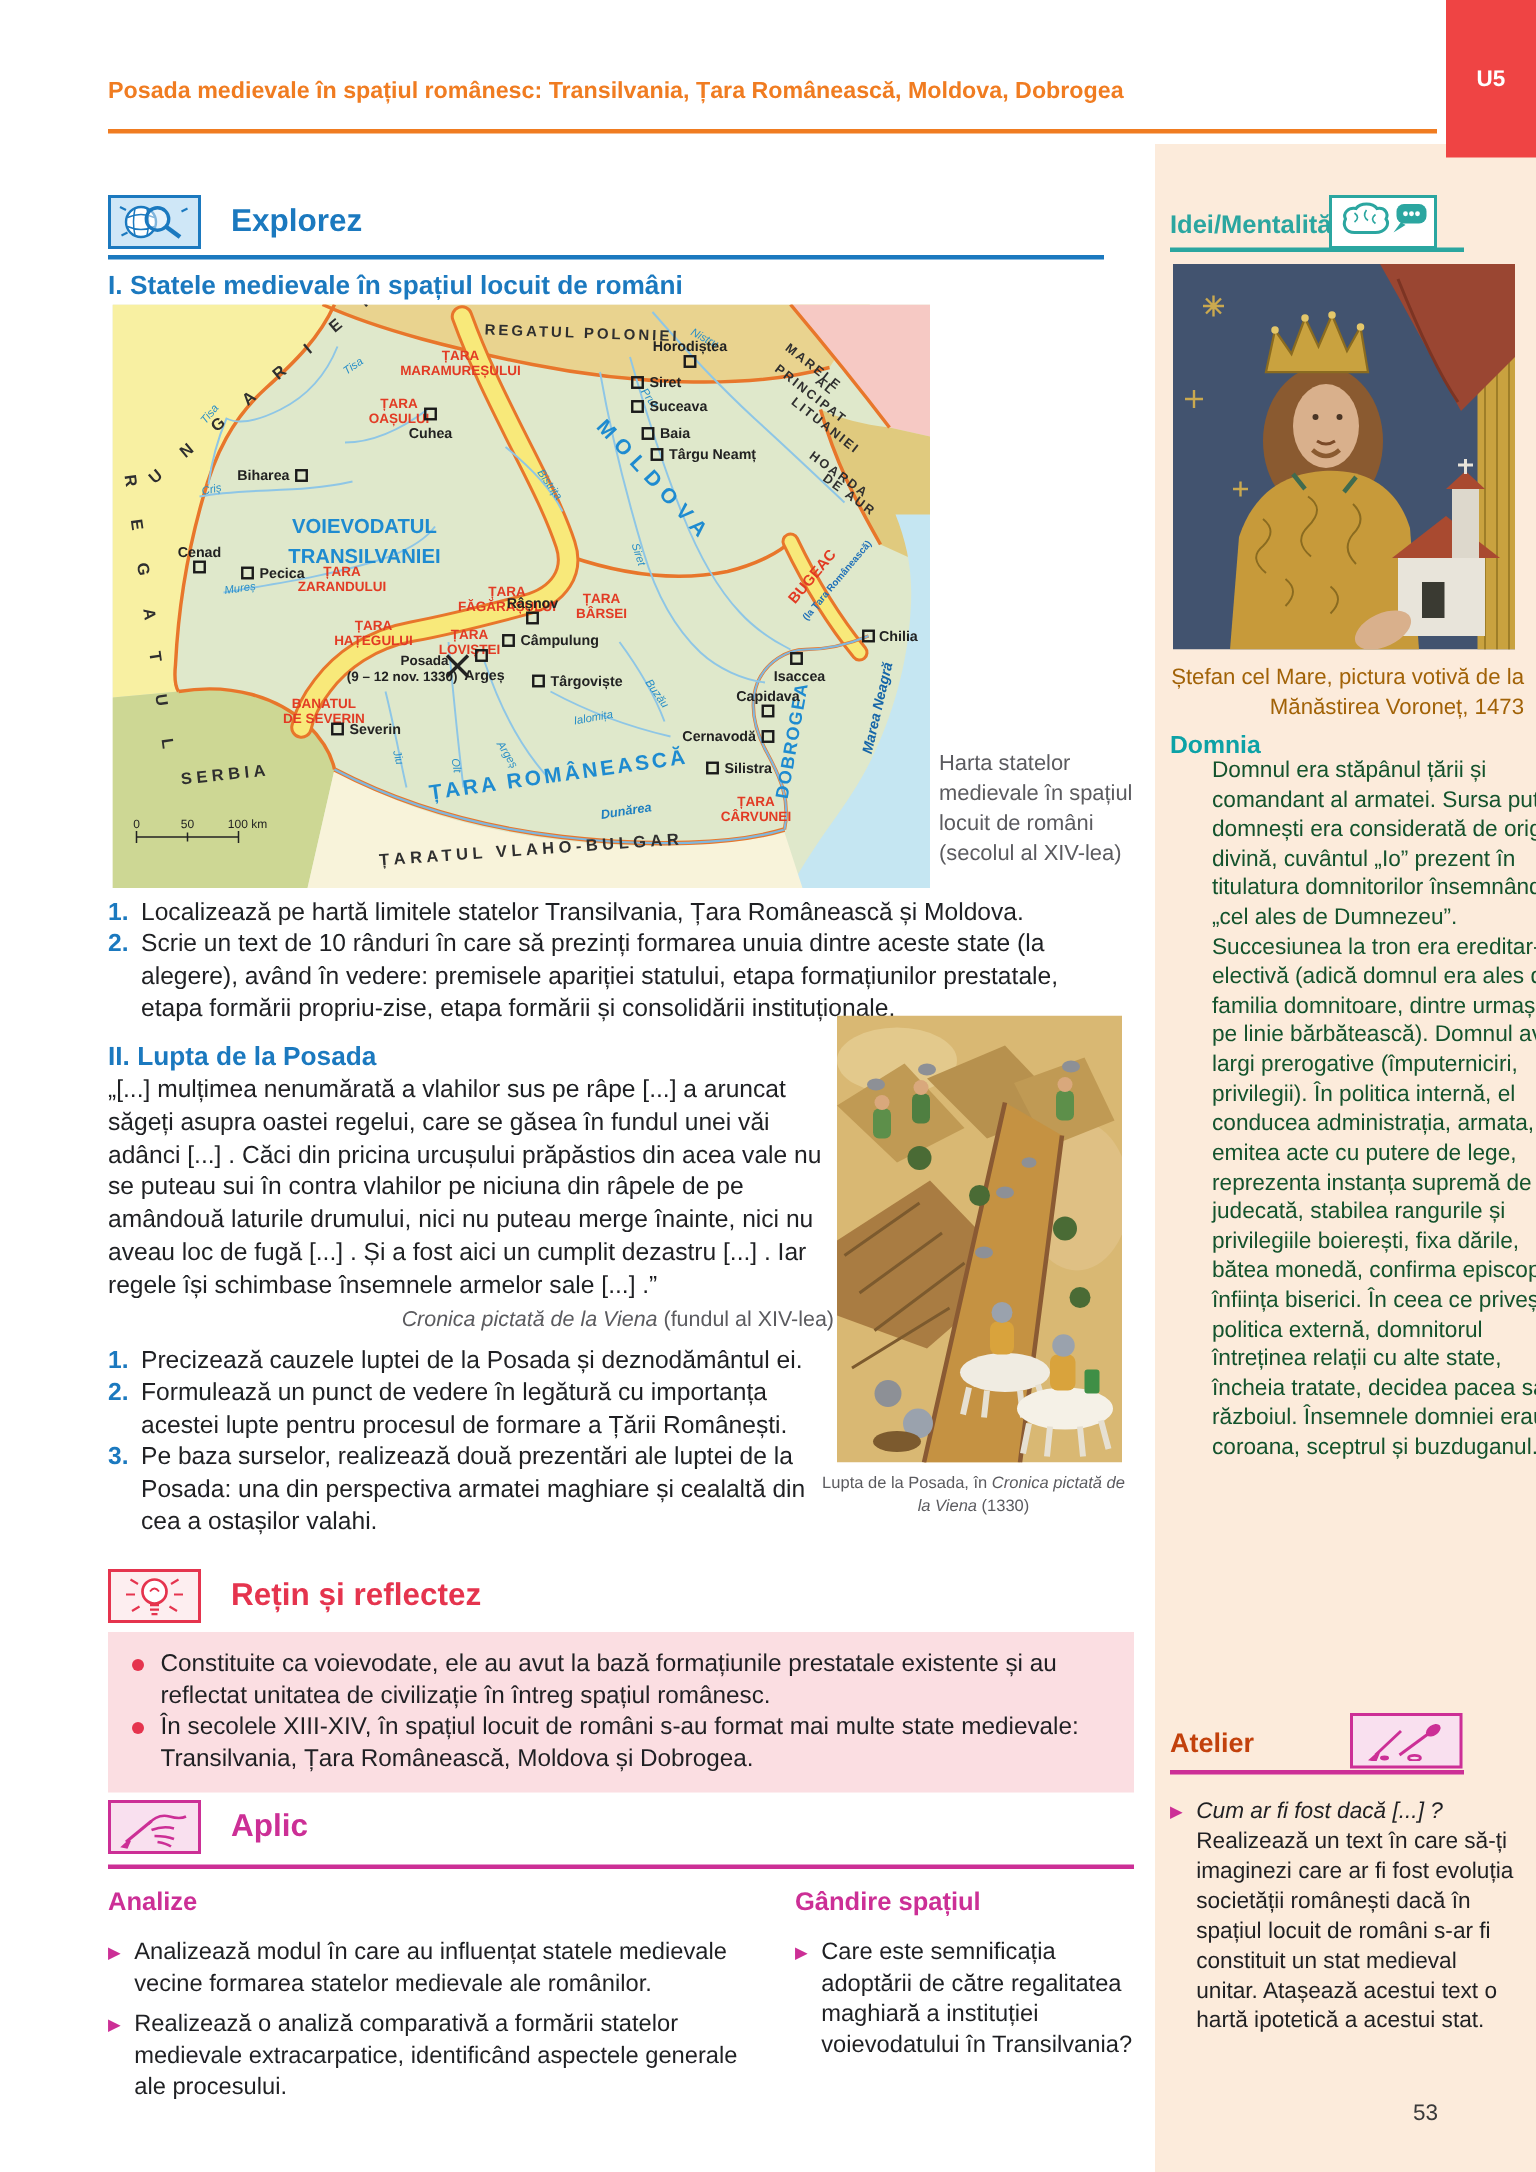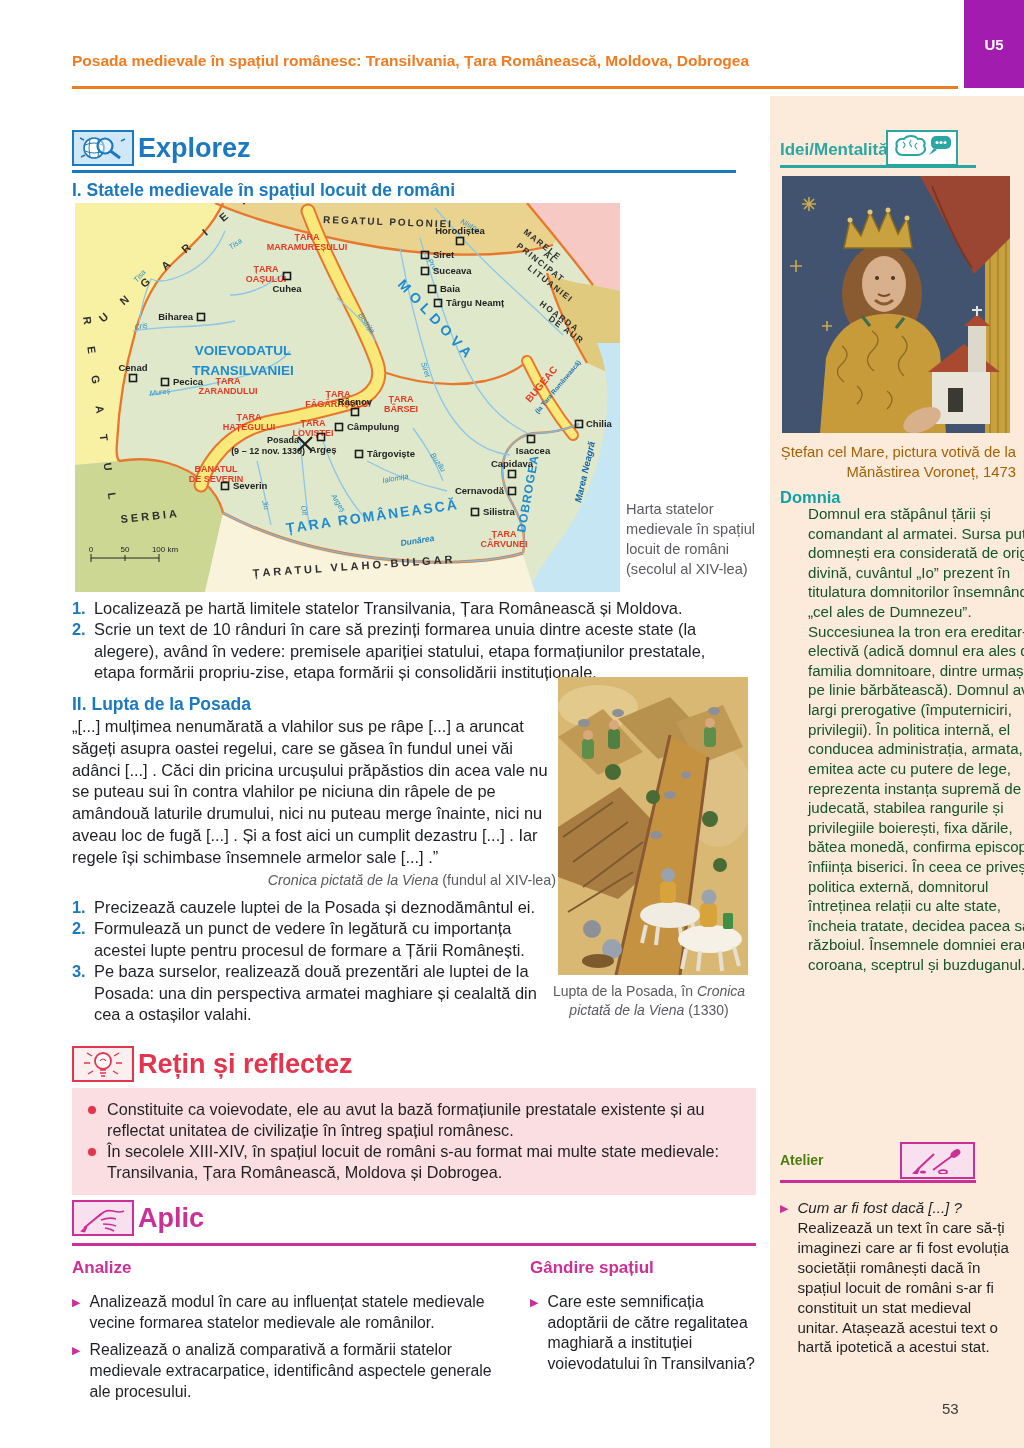"U5" .unit-tab { background: #a21caf -> #ef4444; height: 88px -> 105px }
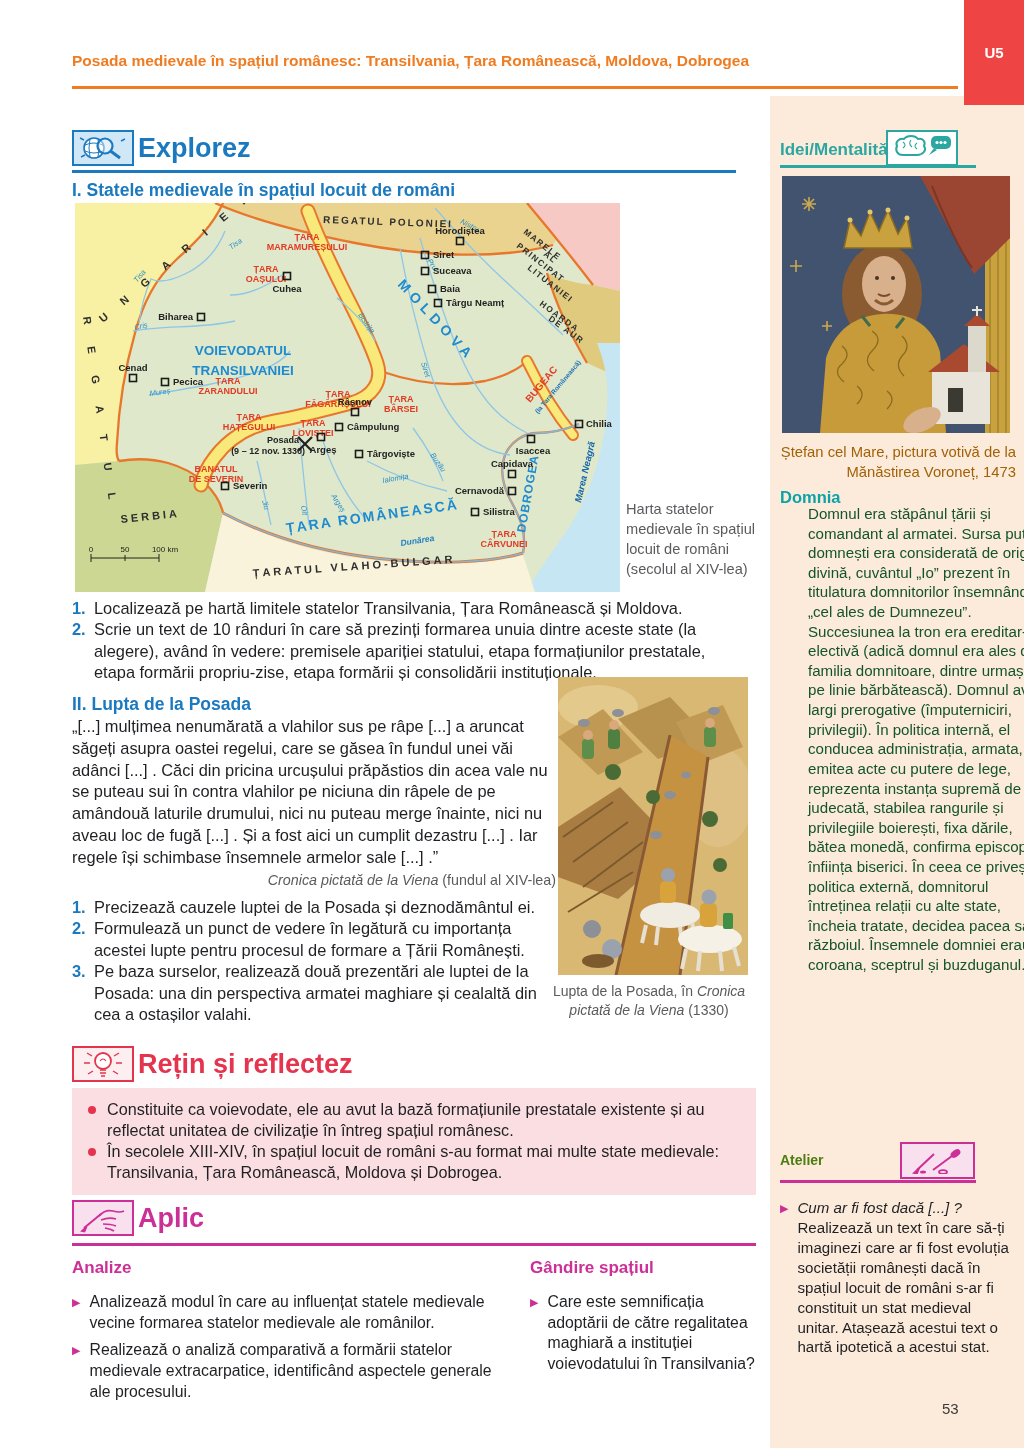"Explorez" .stitle { font-size: 27px -> 21px; margin-left: 4px -> 20px }
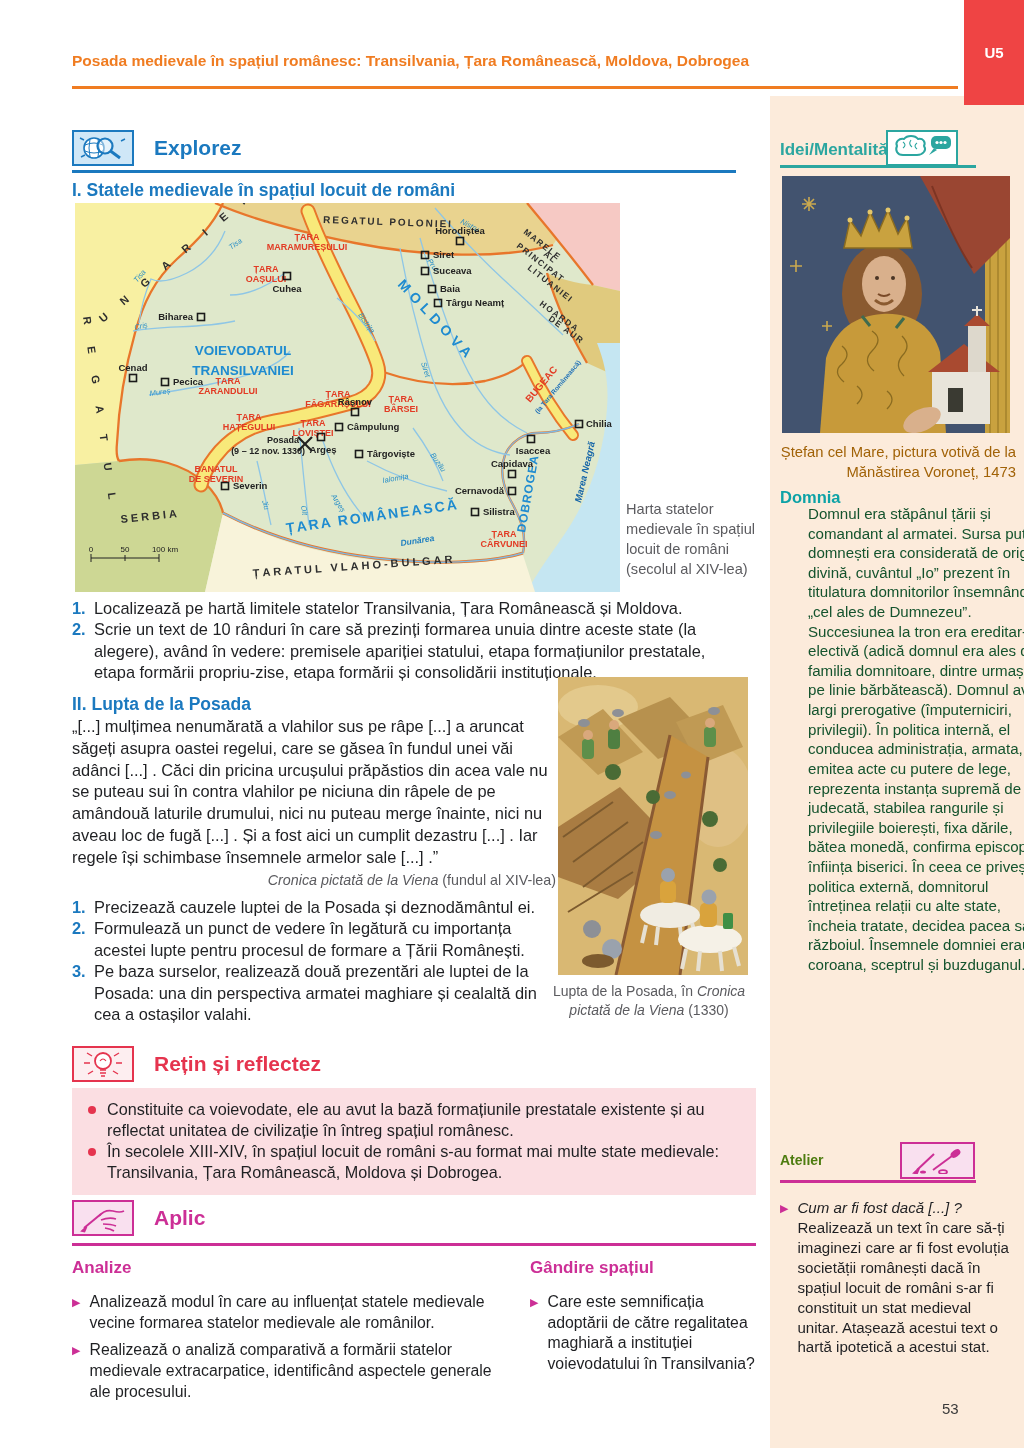"Lupta de la Posada, în" .posada-cap { font-size: 14px -> 11px }
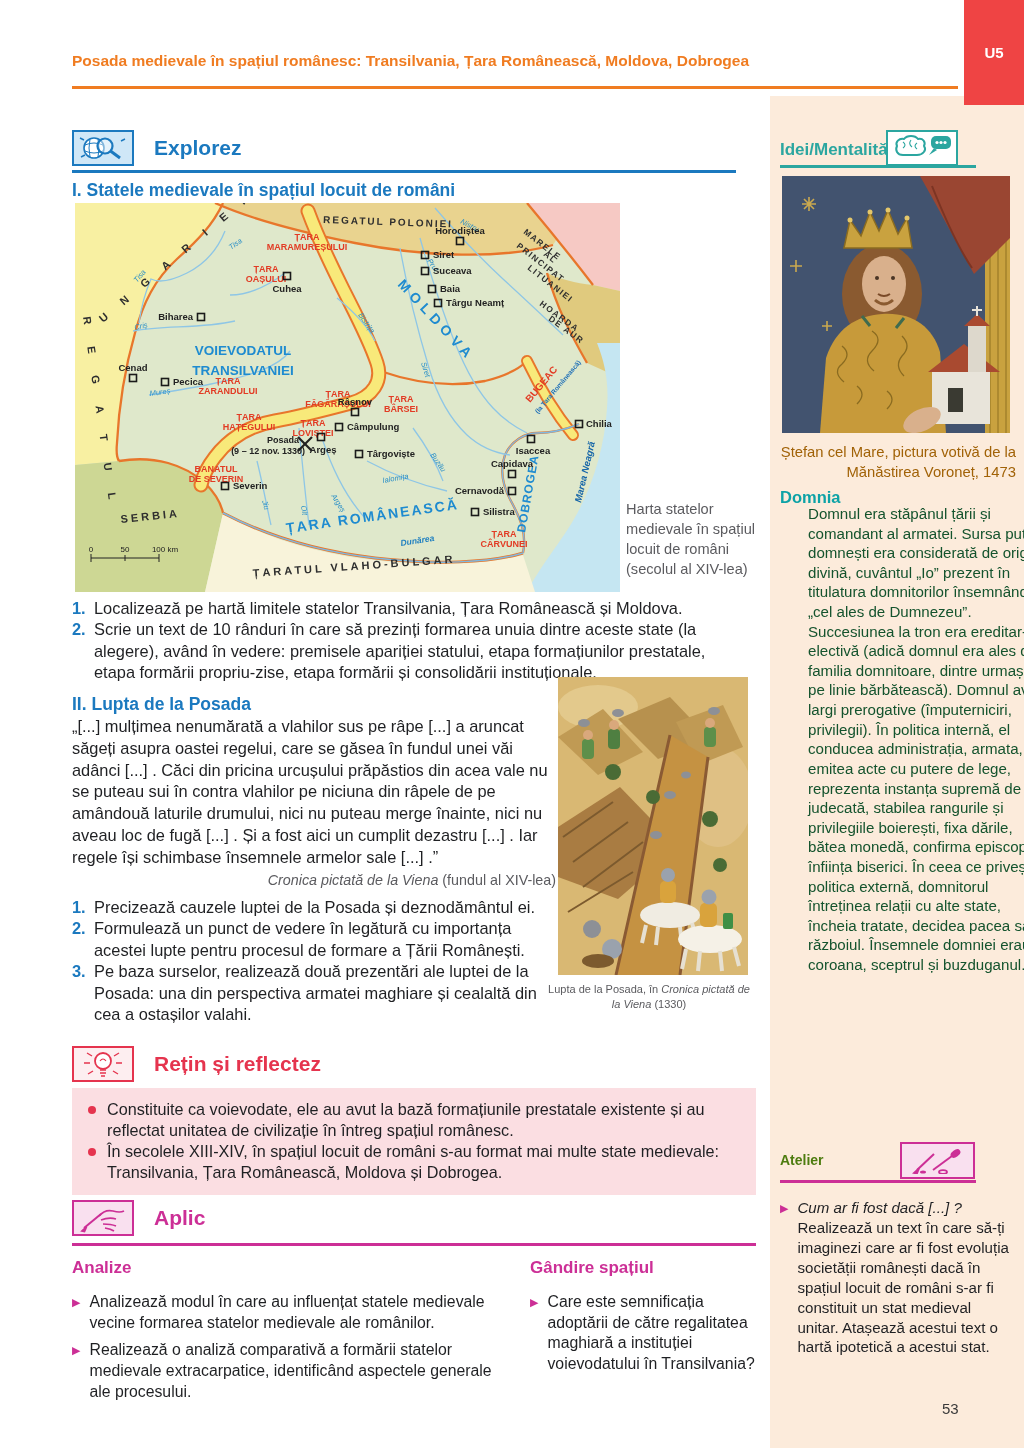"Atelier" .atelier-title { color: #4d7c0f -> #c2410c; font-size: 14px -> 18px }
